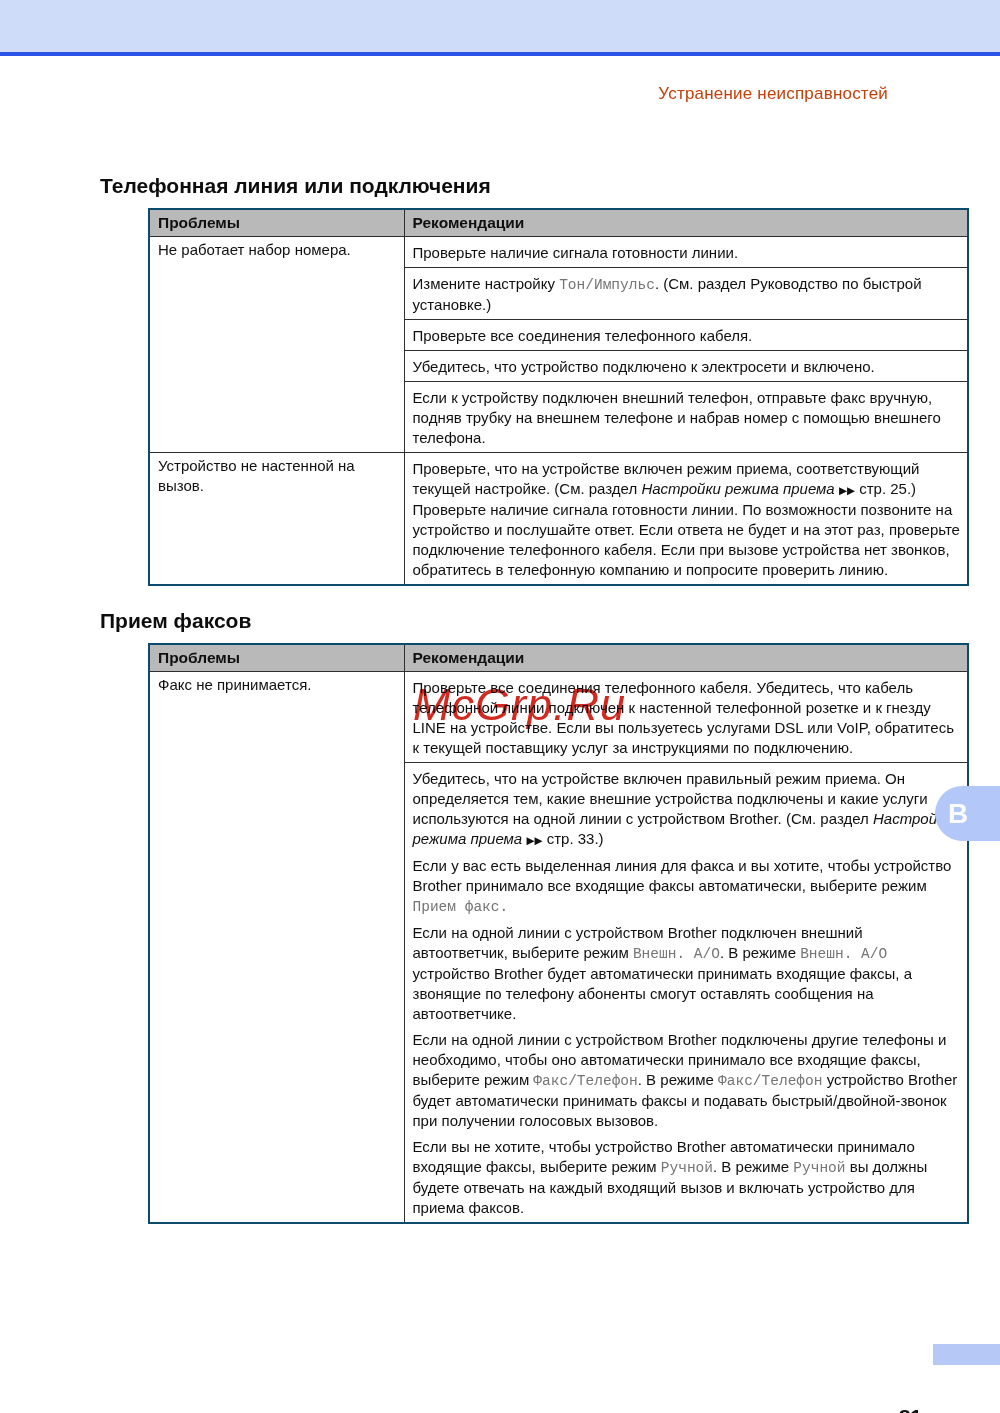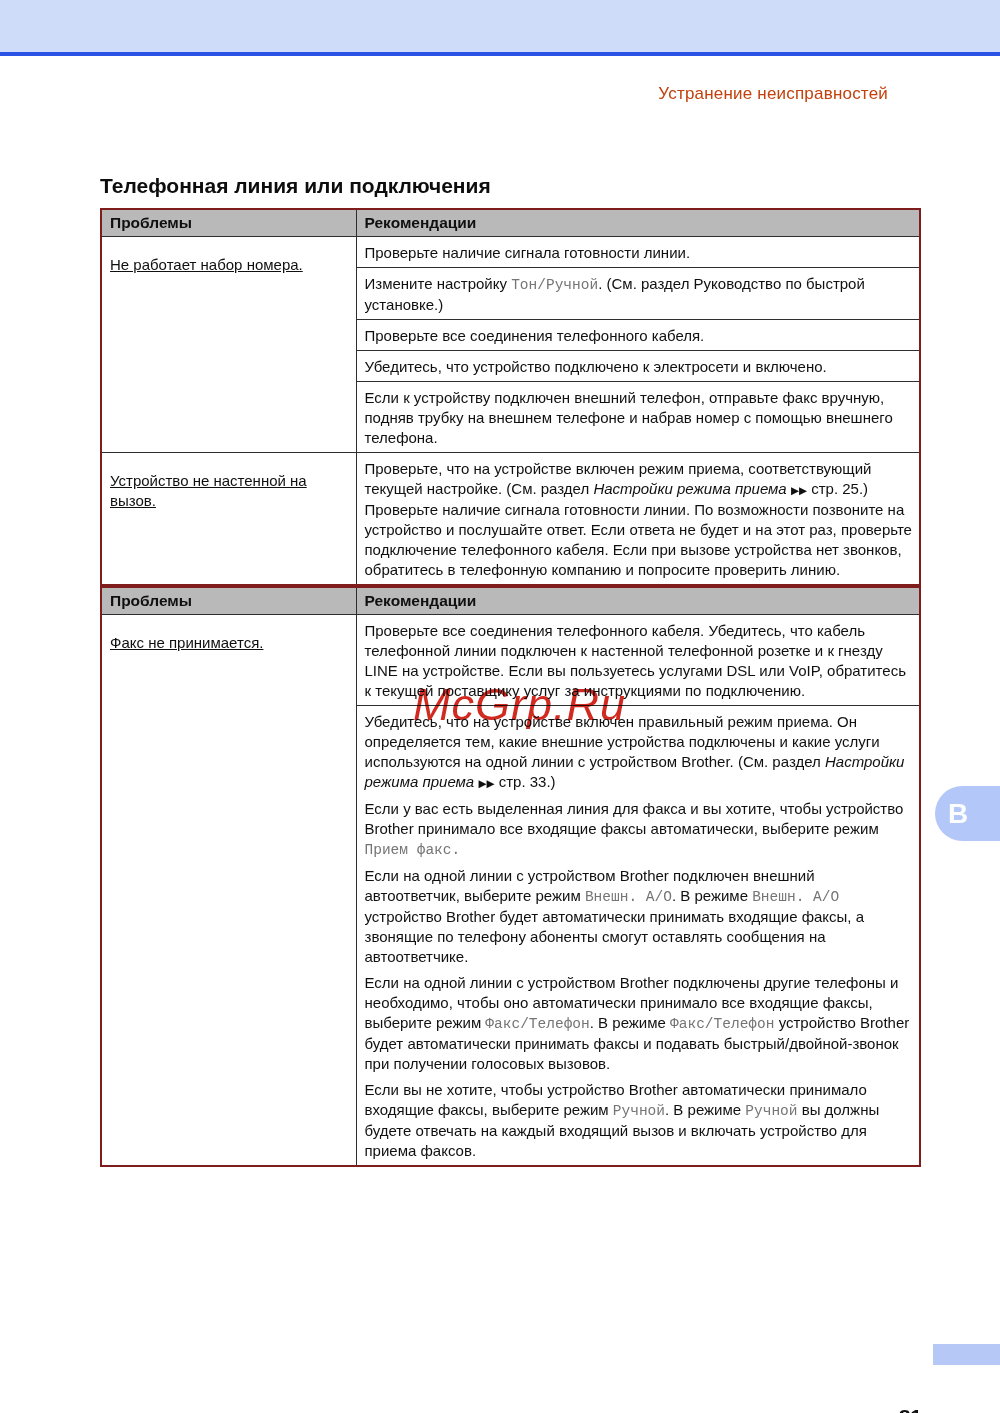"Проблемы" table.ts-table { border: 2px solid #7f1d1d -> 2px solid #0c4a6e; margin-left: none -> 48px }
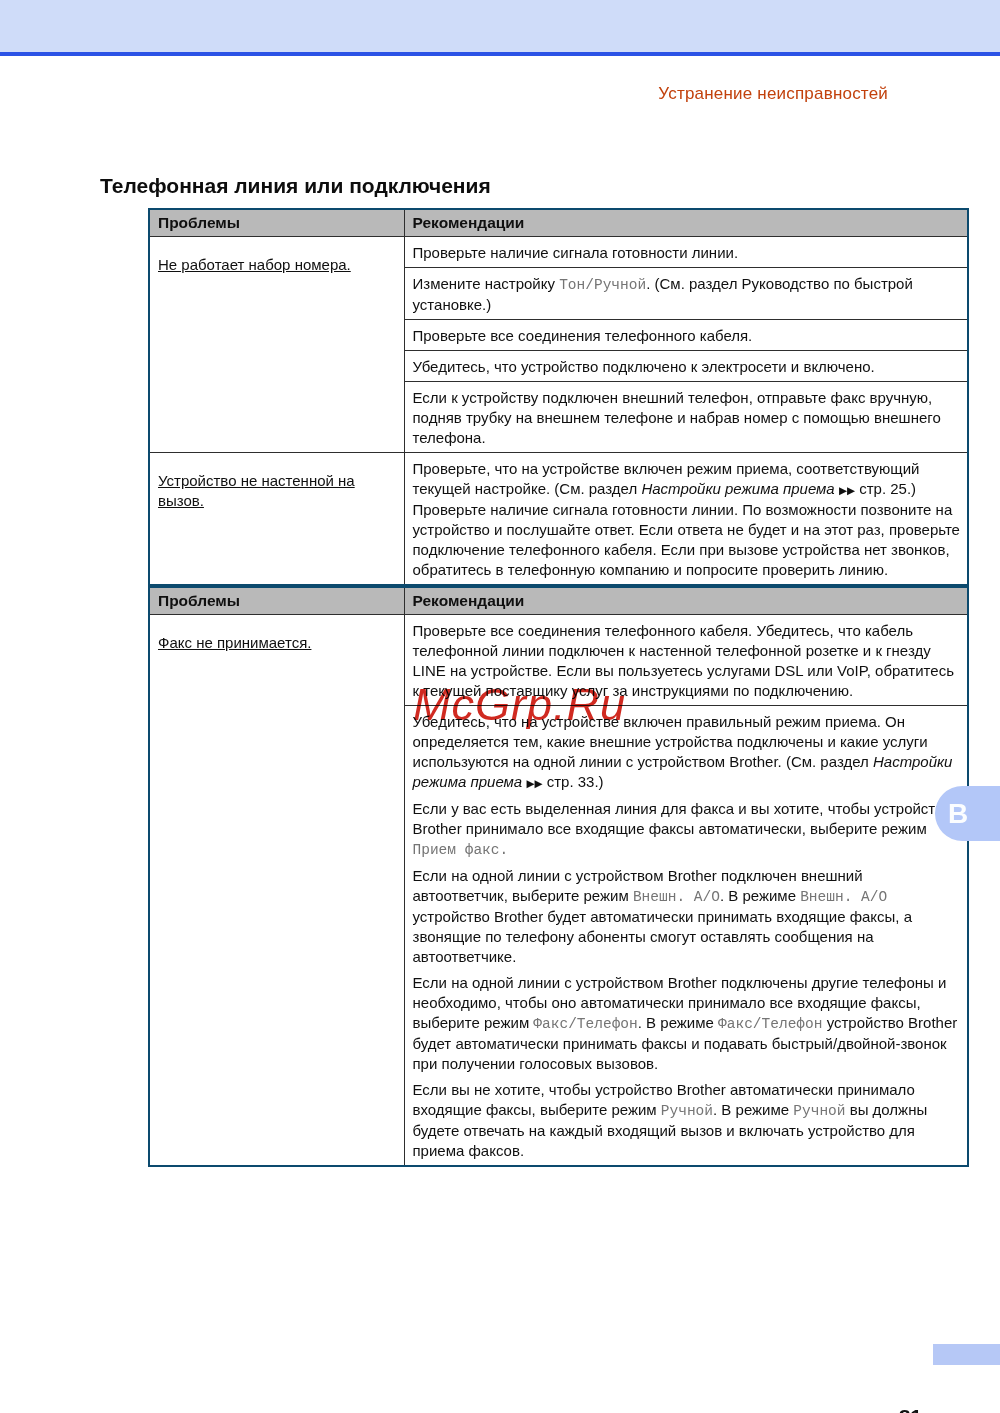"Не работает набор номера." td.problem-cell { padding: 18px 8px -> 3px 8px; text-decoration: underline -> none }
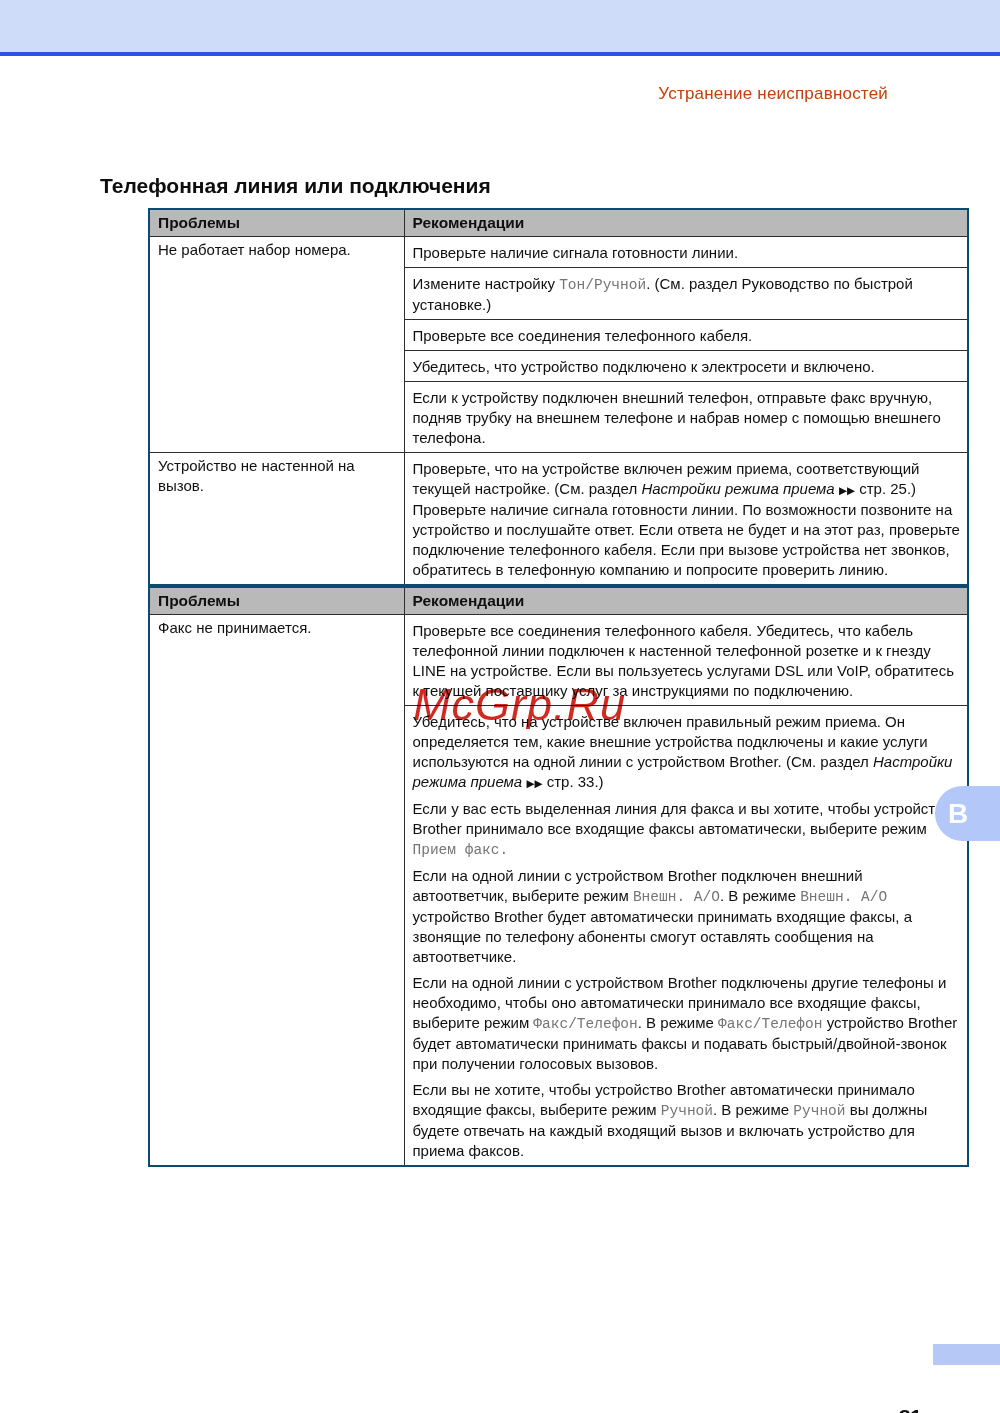"Тон/Ручной" span.run-m { text: Тон/Ручной -> Тон/Импульс }
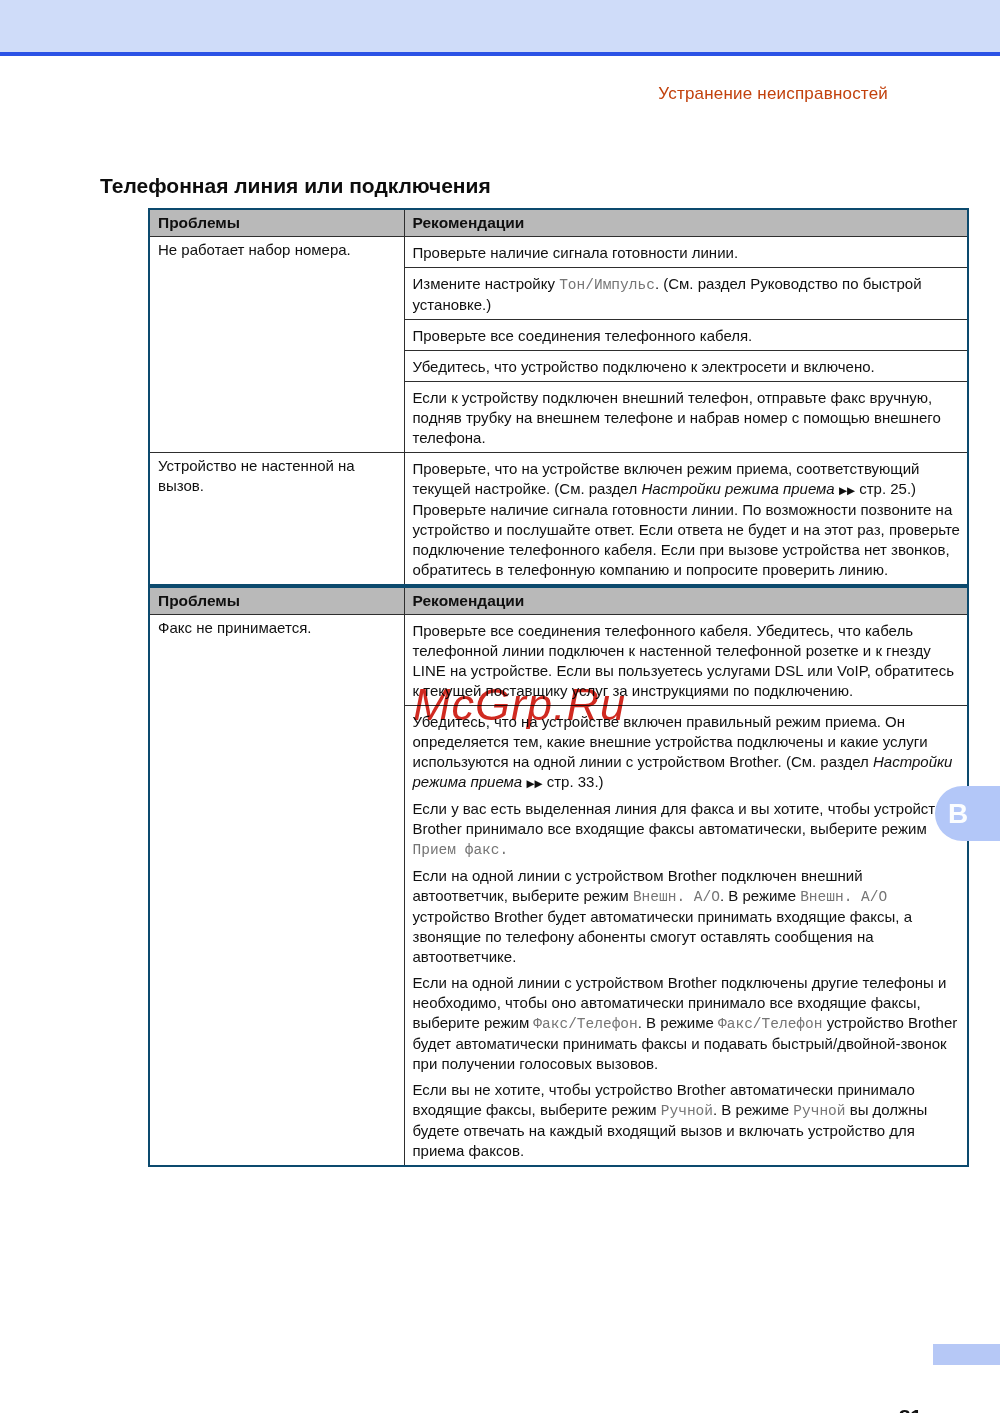"Прием факсов" h2.section-title { html: none -> <h2>Прием факсов</h2> }
